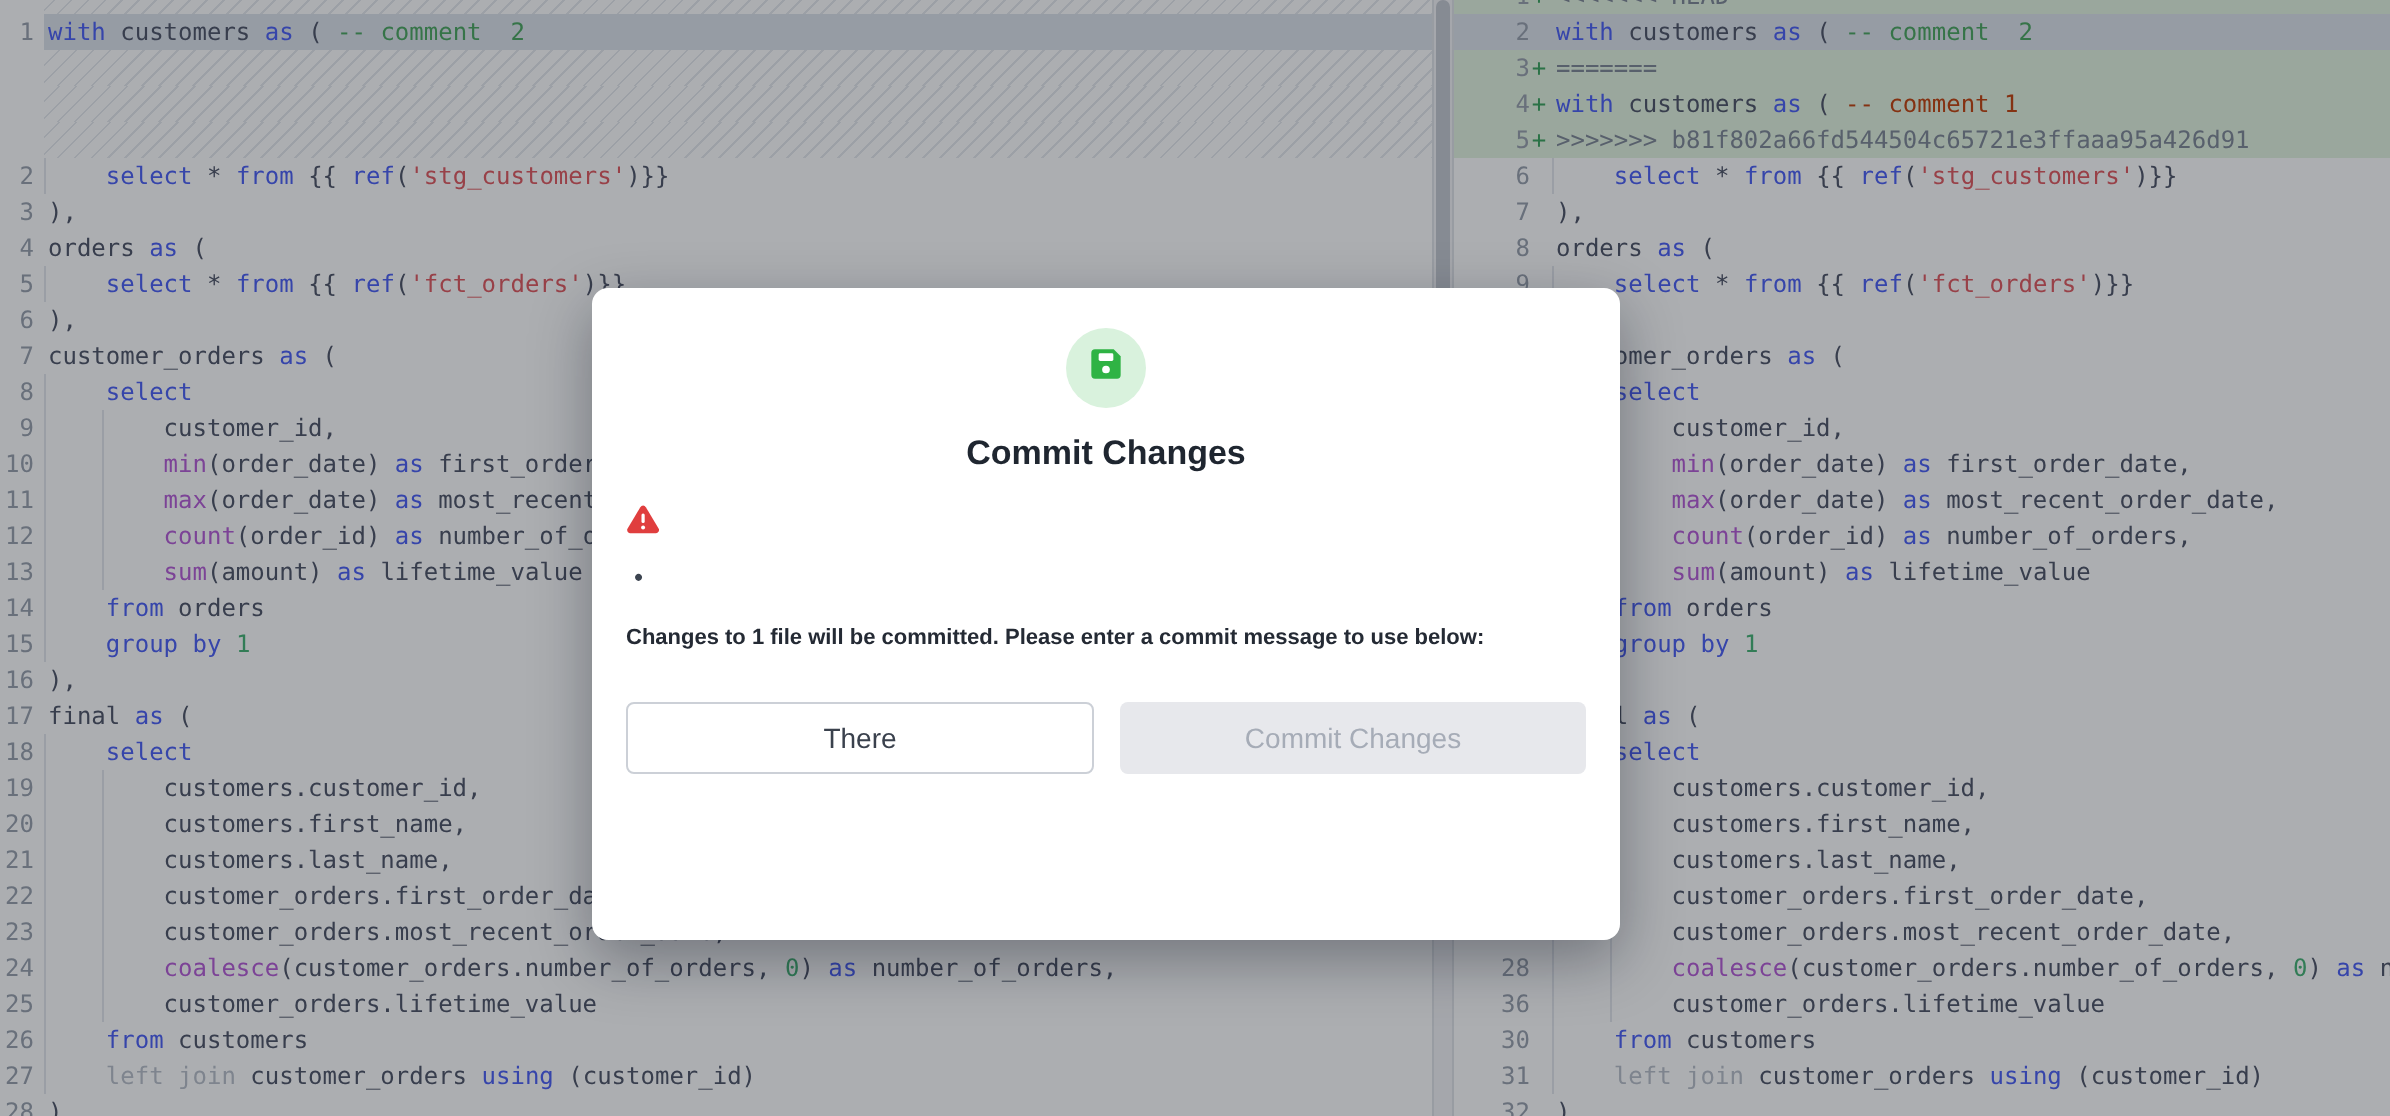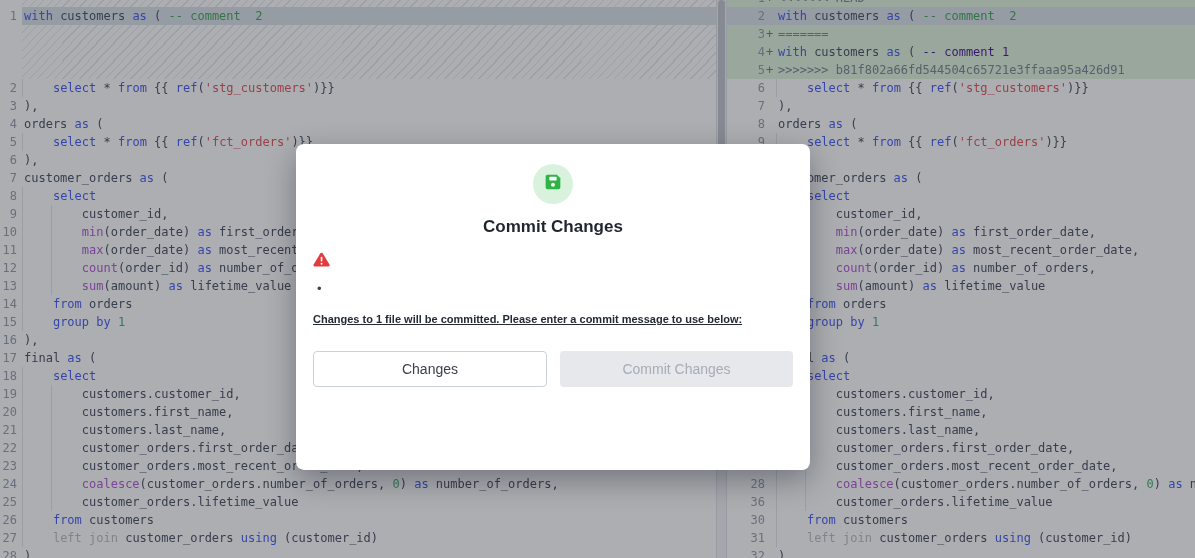"-- comment 1" span { color: #4c1d95 -> #c2410c }
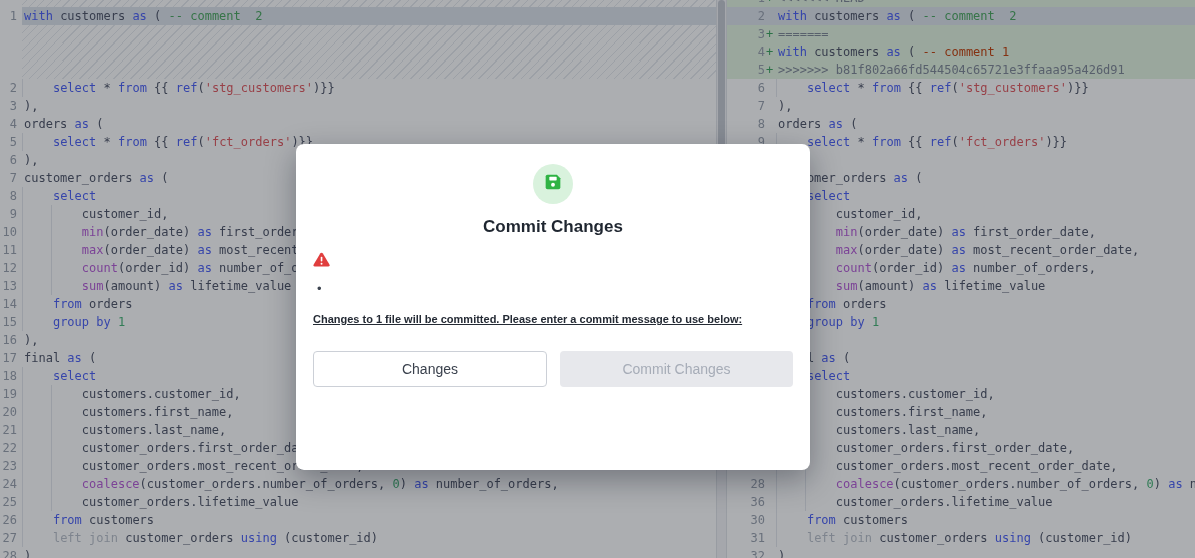"Changes to 1 file will" .instruction { text-decoration: underline -> none }
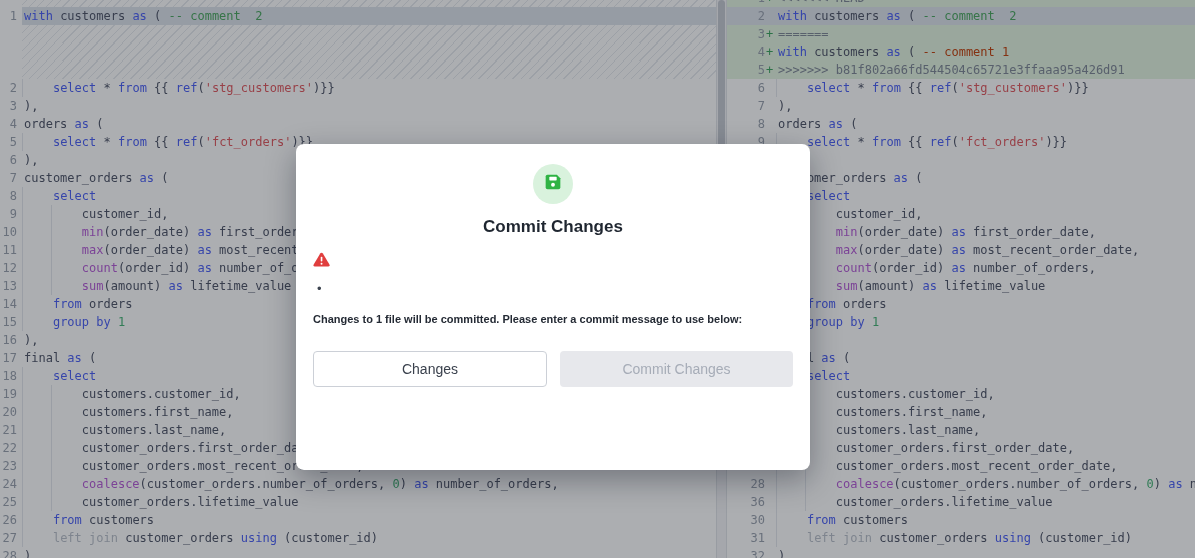"Changes" button.btn { text: Changes -> There }
